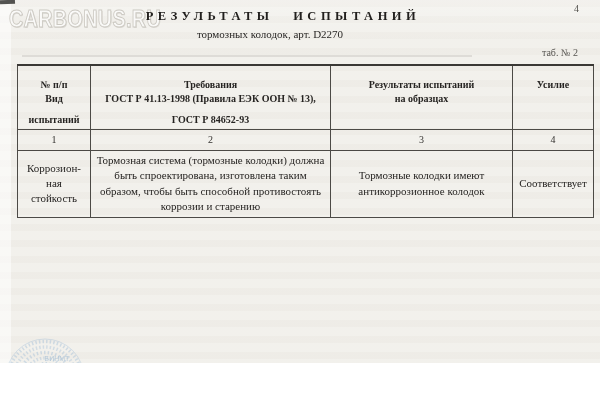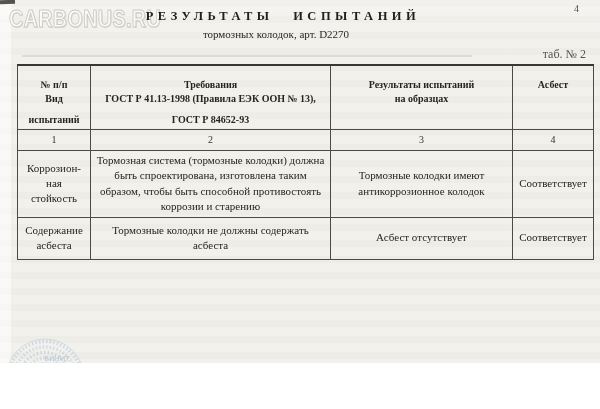"тормозных колодок, арт. D2270" .doc-subtitle { left: 276px -> 270px }
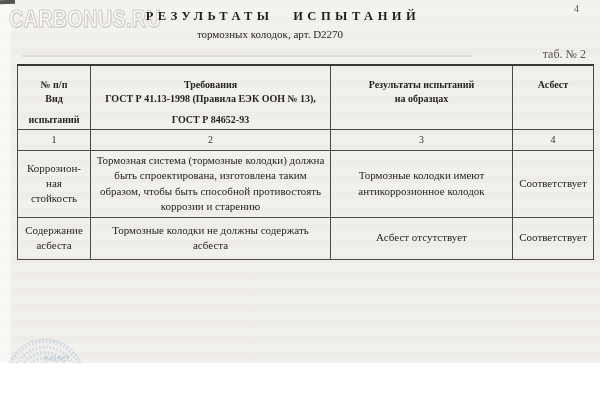"таб. № 2" .tab-label { font-size: 12px -> 10px; right: 14px -> 22px }
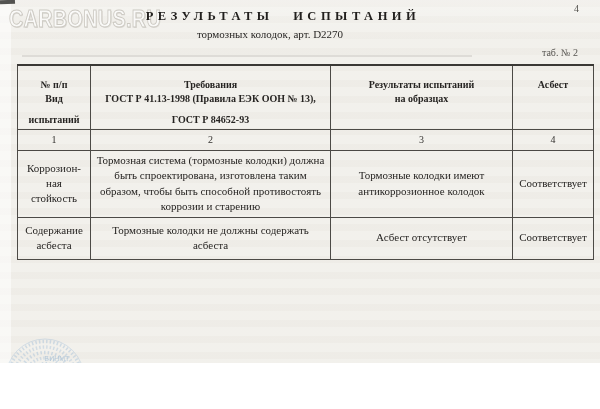"Асбест" span.hline { text: Асбест -> Усилие }
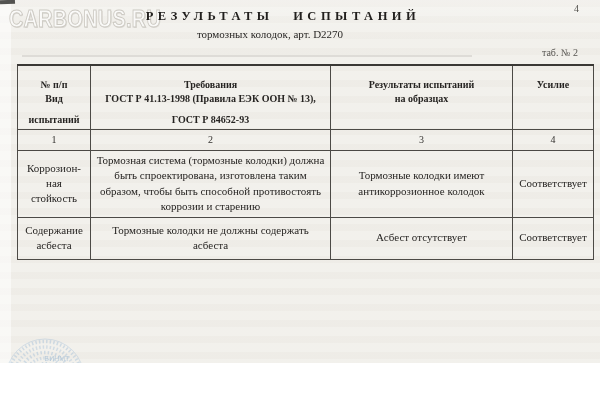"Содержание асбеста" tr.r3 { html: <tr> <td>Содержание асбеста</td> <td>Тормозные колодки не должны содержать асбеста</td> <td>Асбест отсутствует</td> <td>Соответствует</td> </tr> -> none }
